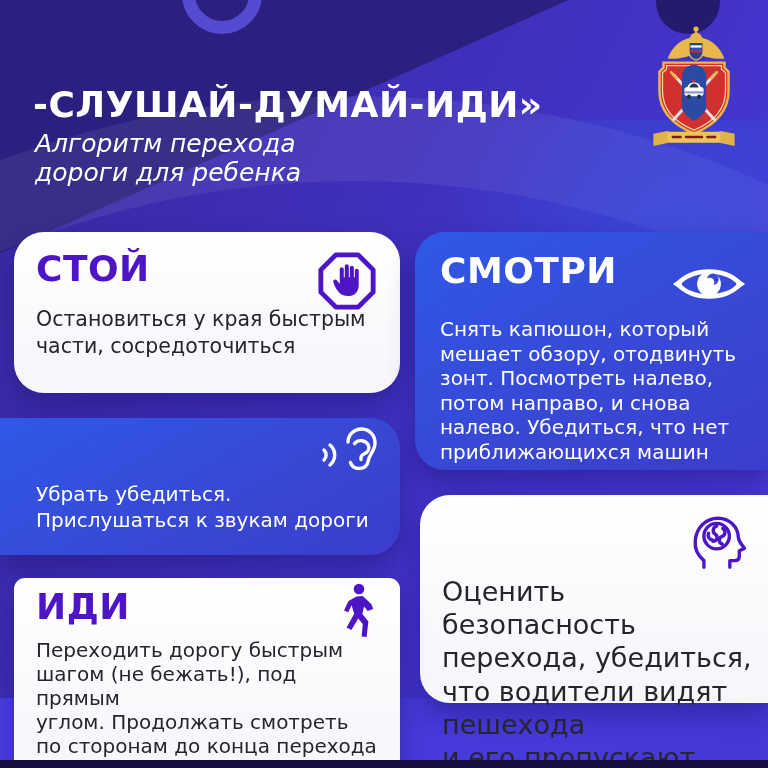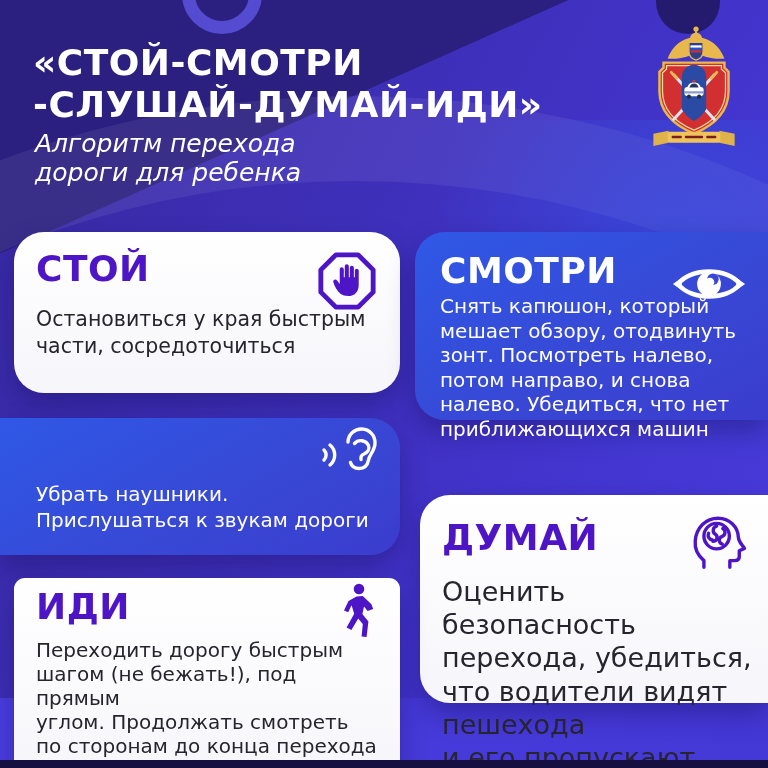"«СТОЙ-СМОТРИ" span { html: <span>«СТОЙ-СМОТРИ</span> -> none }
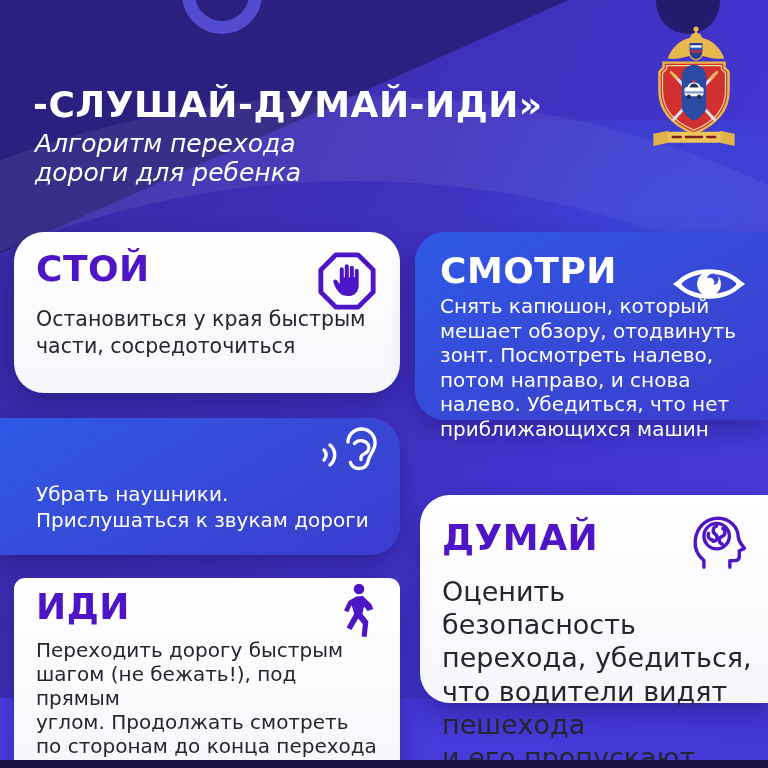"СМОТРИ" #card-look { height: 188px -> 238px }
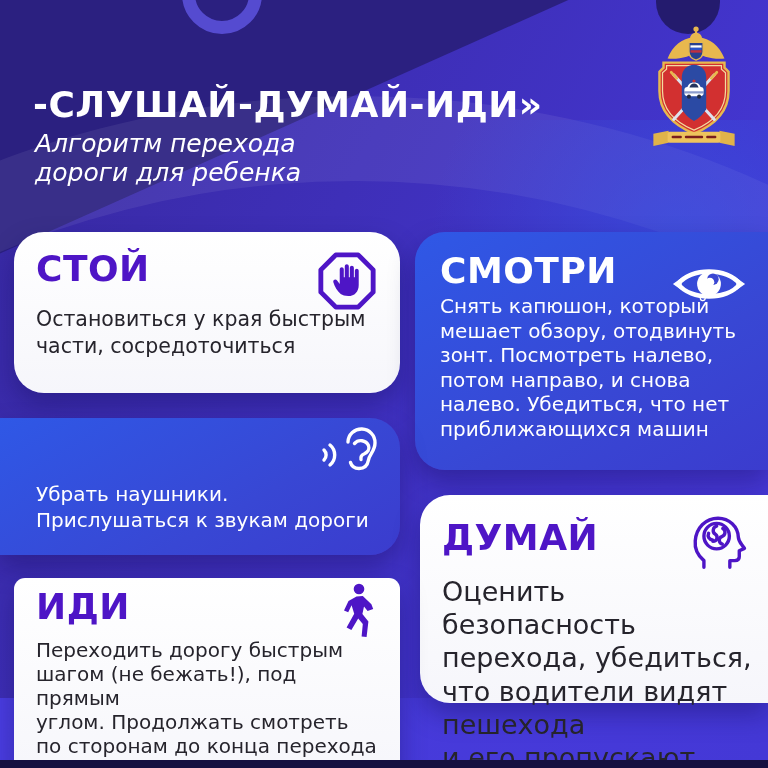"Снять капюшон, который" #card-look p { top: 62px -> 85px }
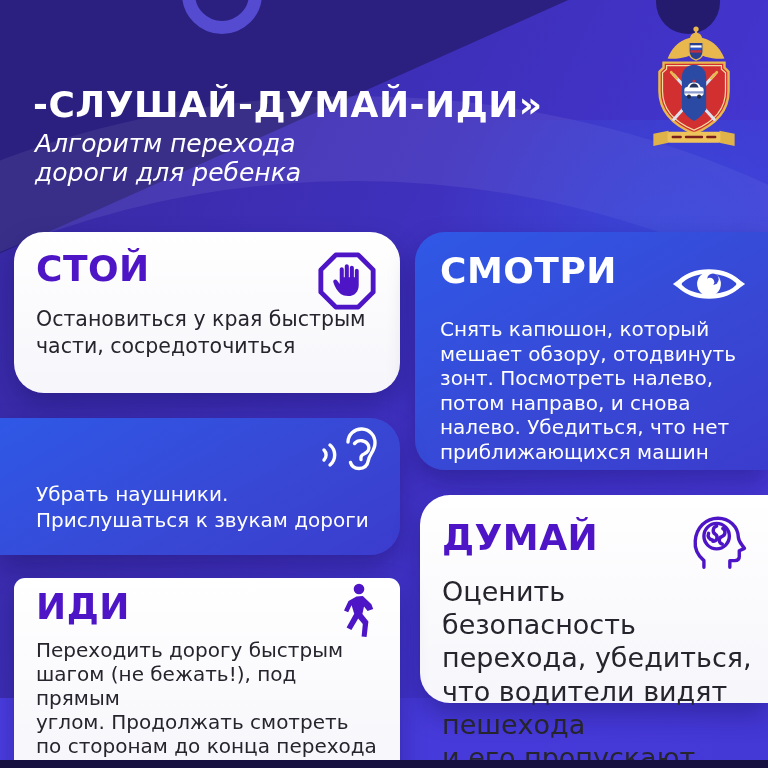"Убрать наушники." p { text: наушники -> убедиться }
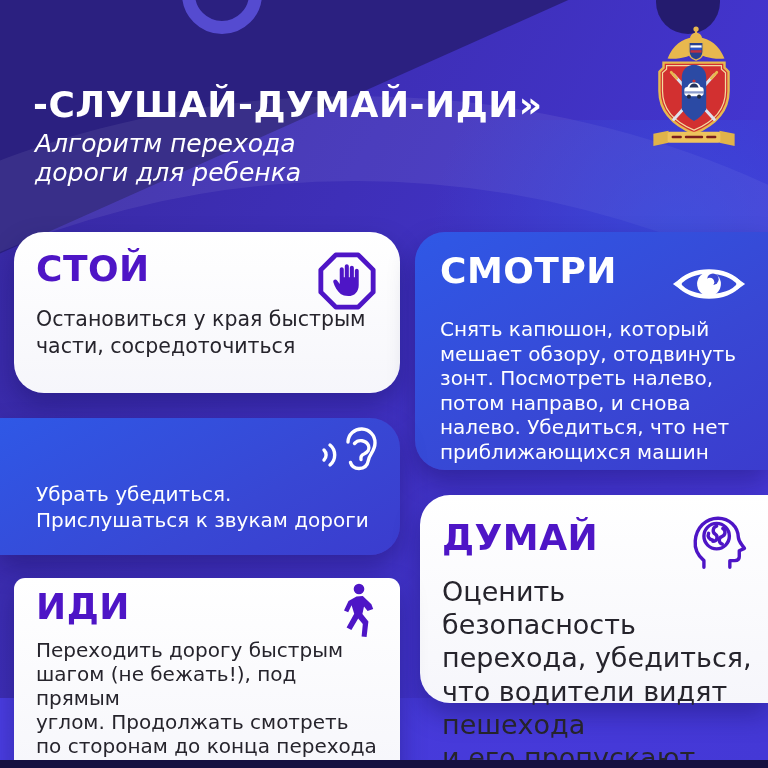"ДУМАЙ" h2 { html: <h2>ДУМАЙ</h2> -> none }
